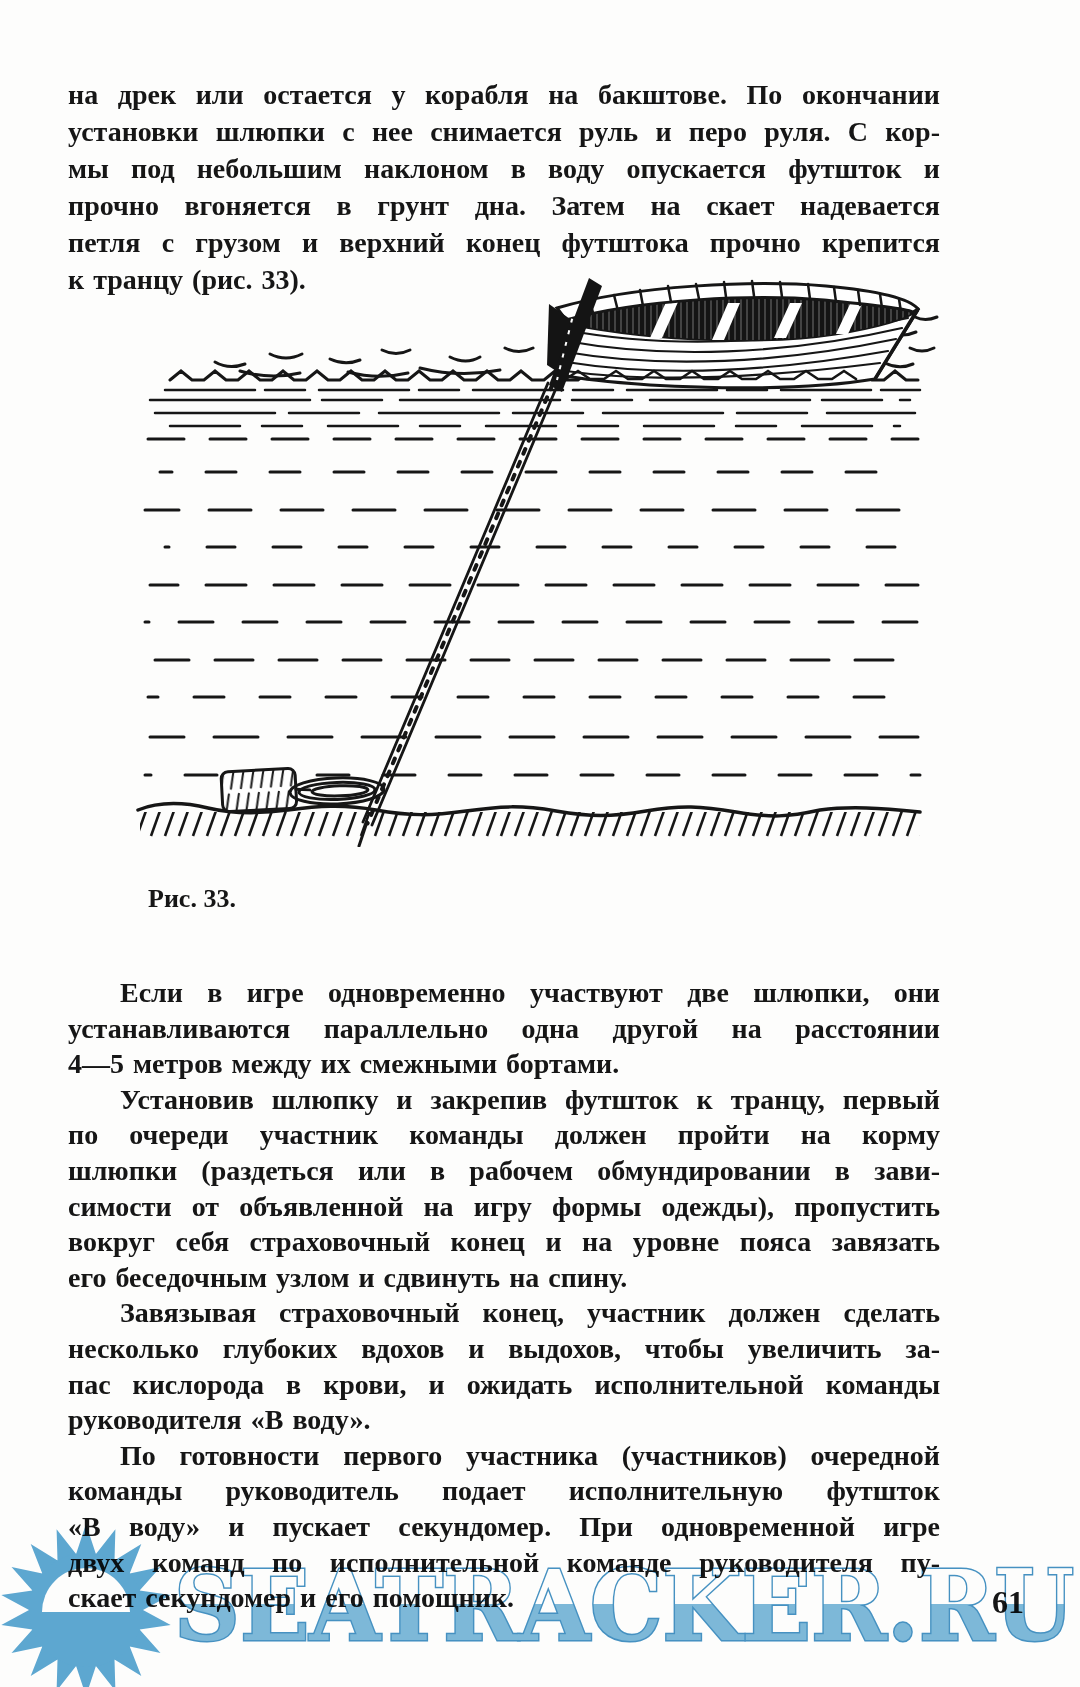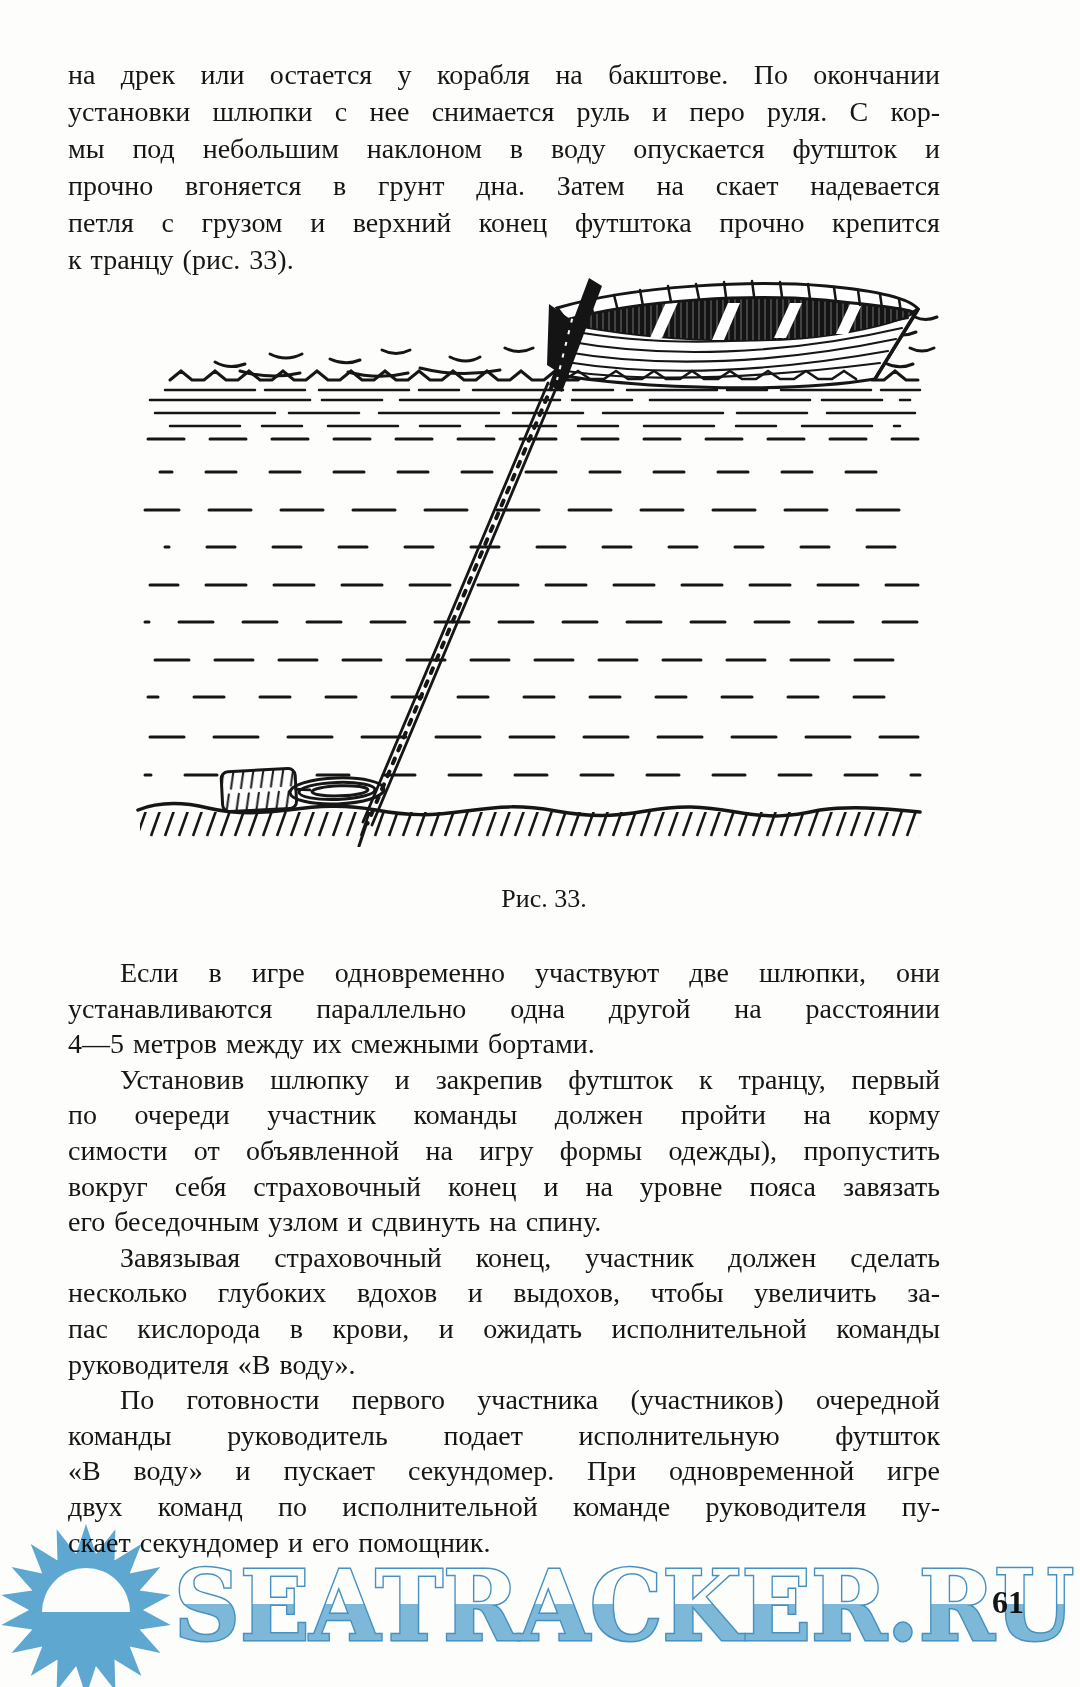"на дрек или остается у" .text-block { font-weight: normal -> bold; margin-top: none -> 20px }
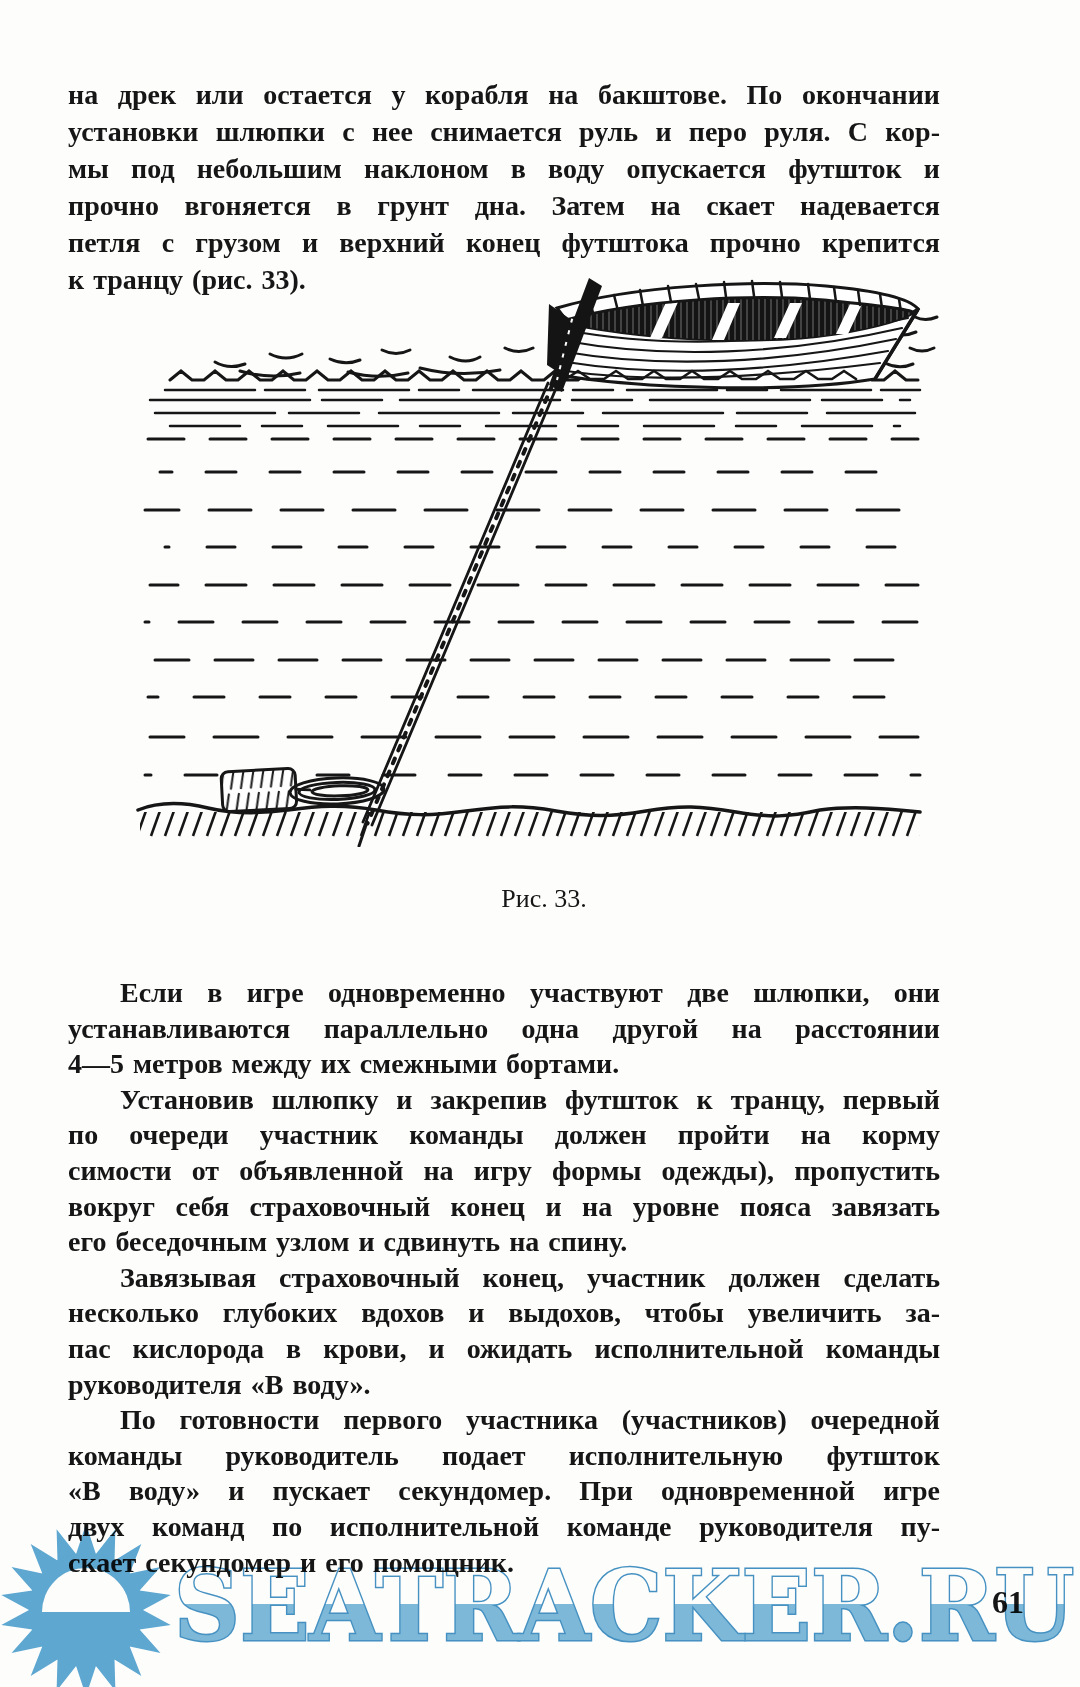"Рис. 33." .figure-caption { font-weight: normal -> bold; text-align: center -> left }
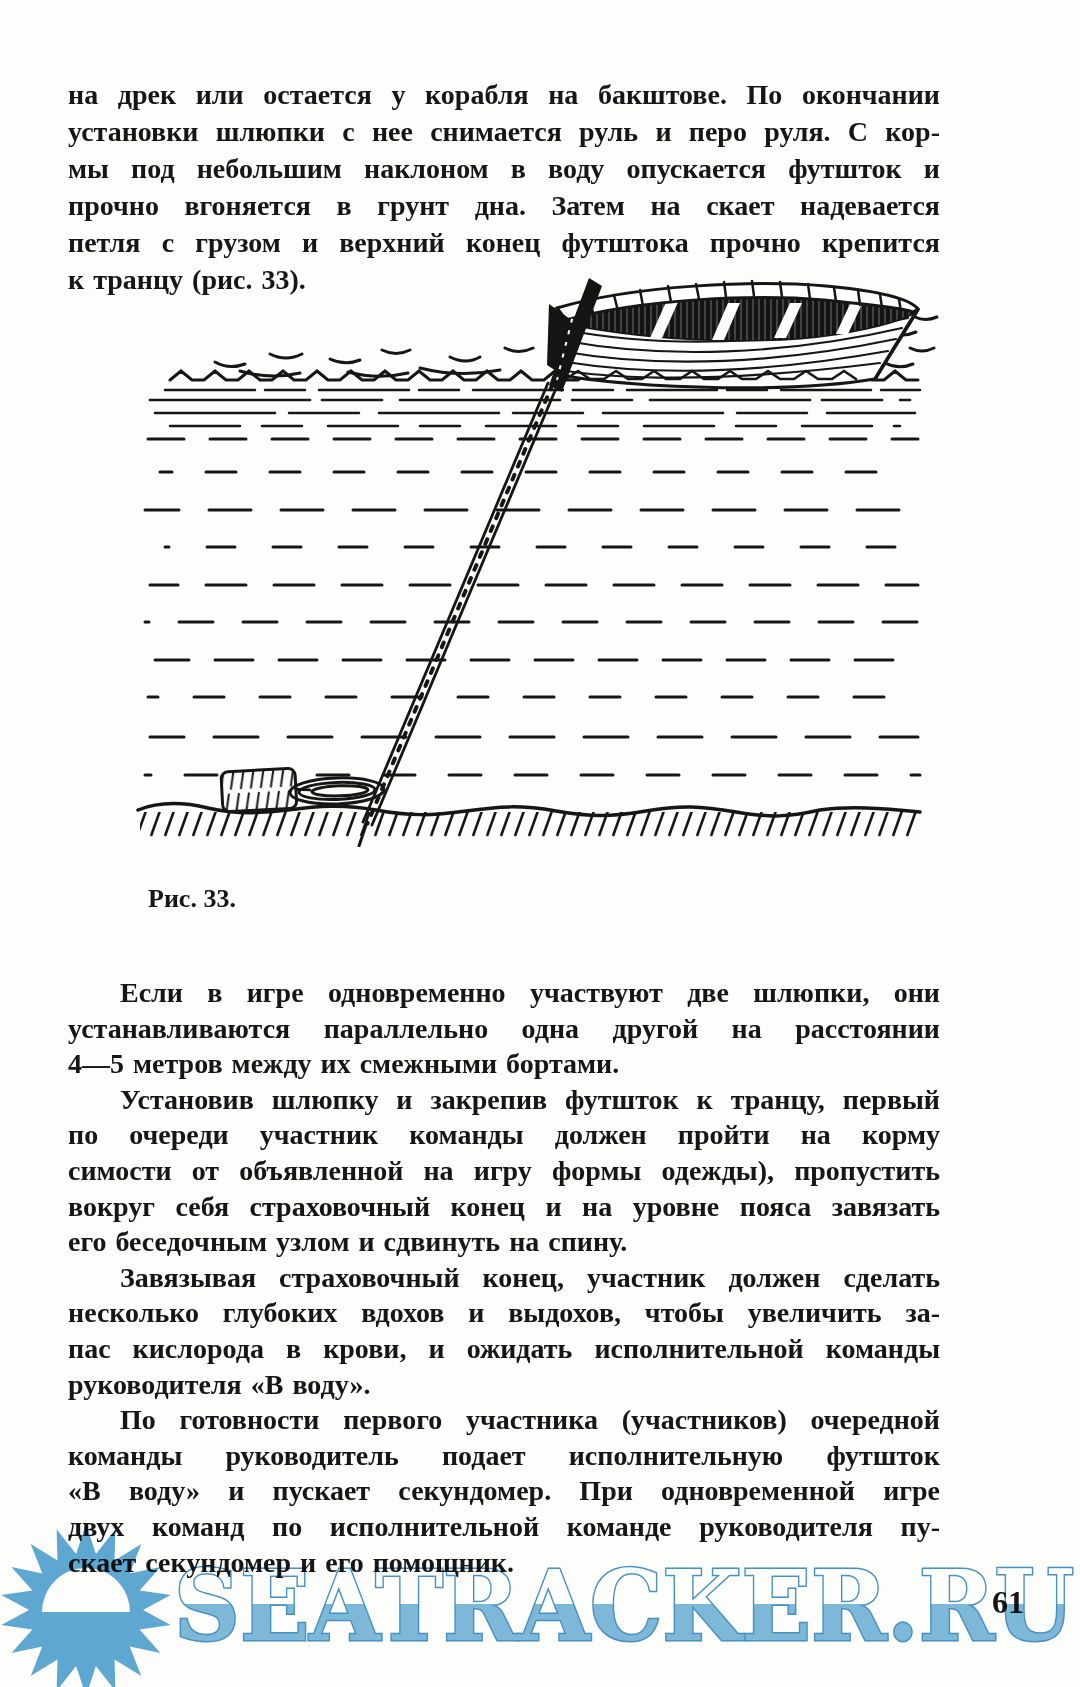"шлюпки (раздеться или в рабочем" div.line { html: none -> <div>шлюпки (раздеться или в рабочем обмундировании в зави-</div> }
